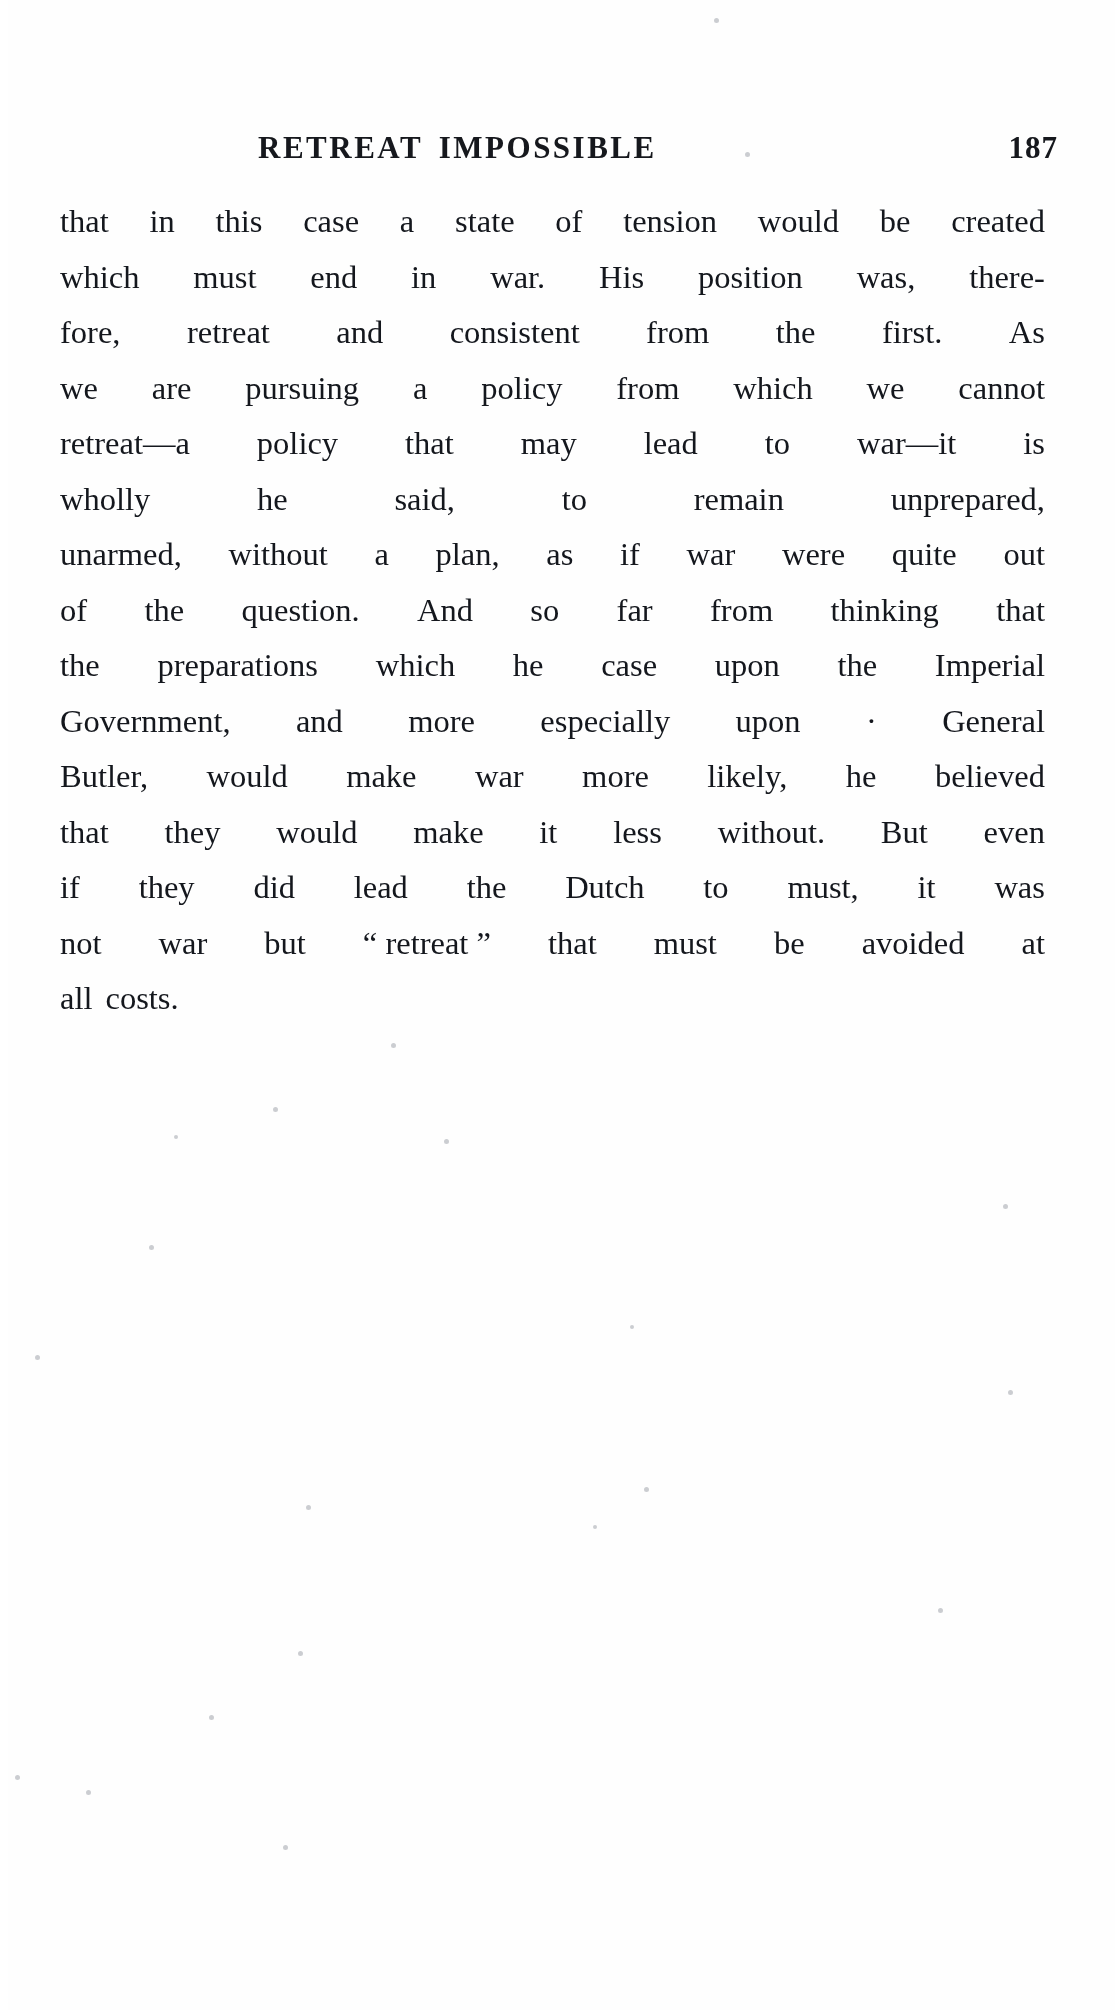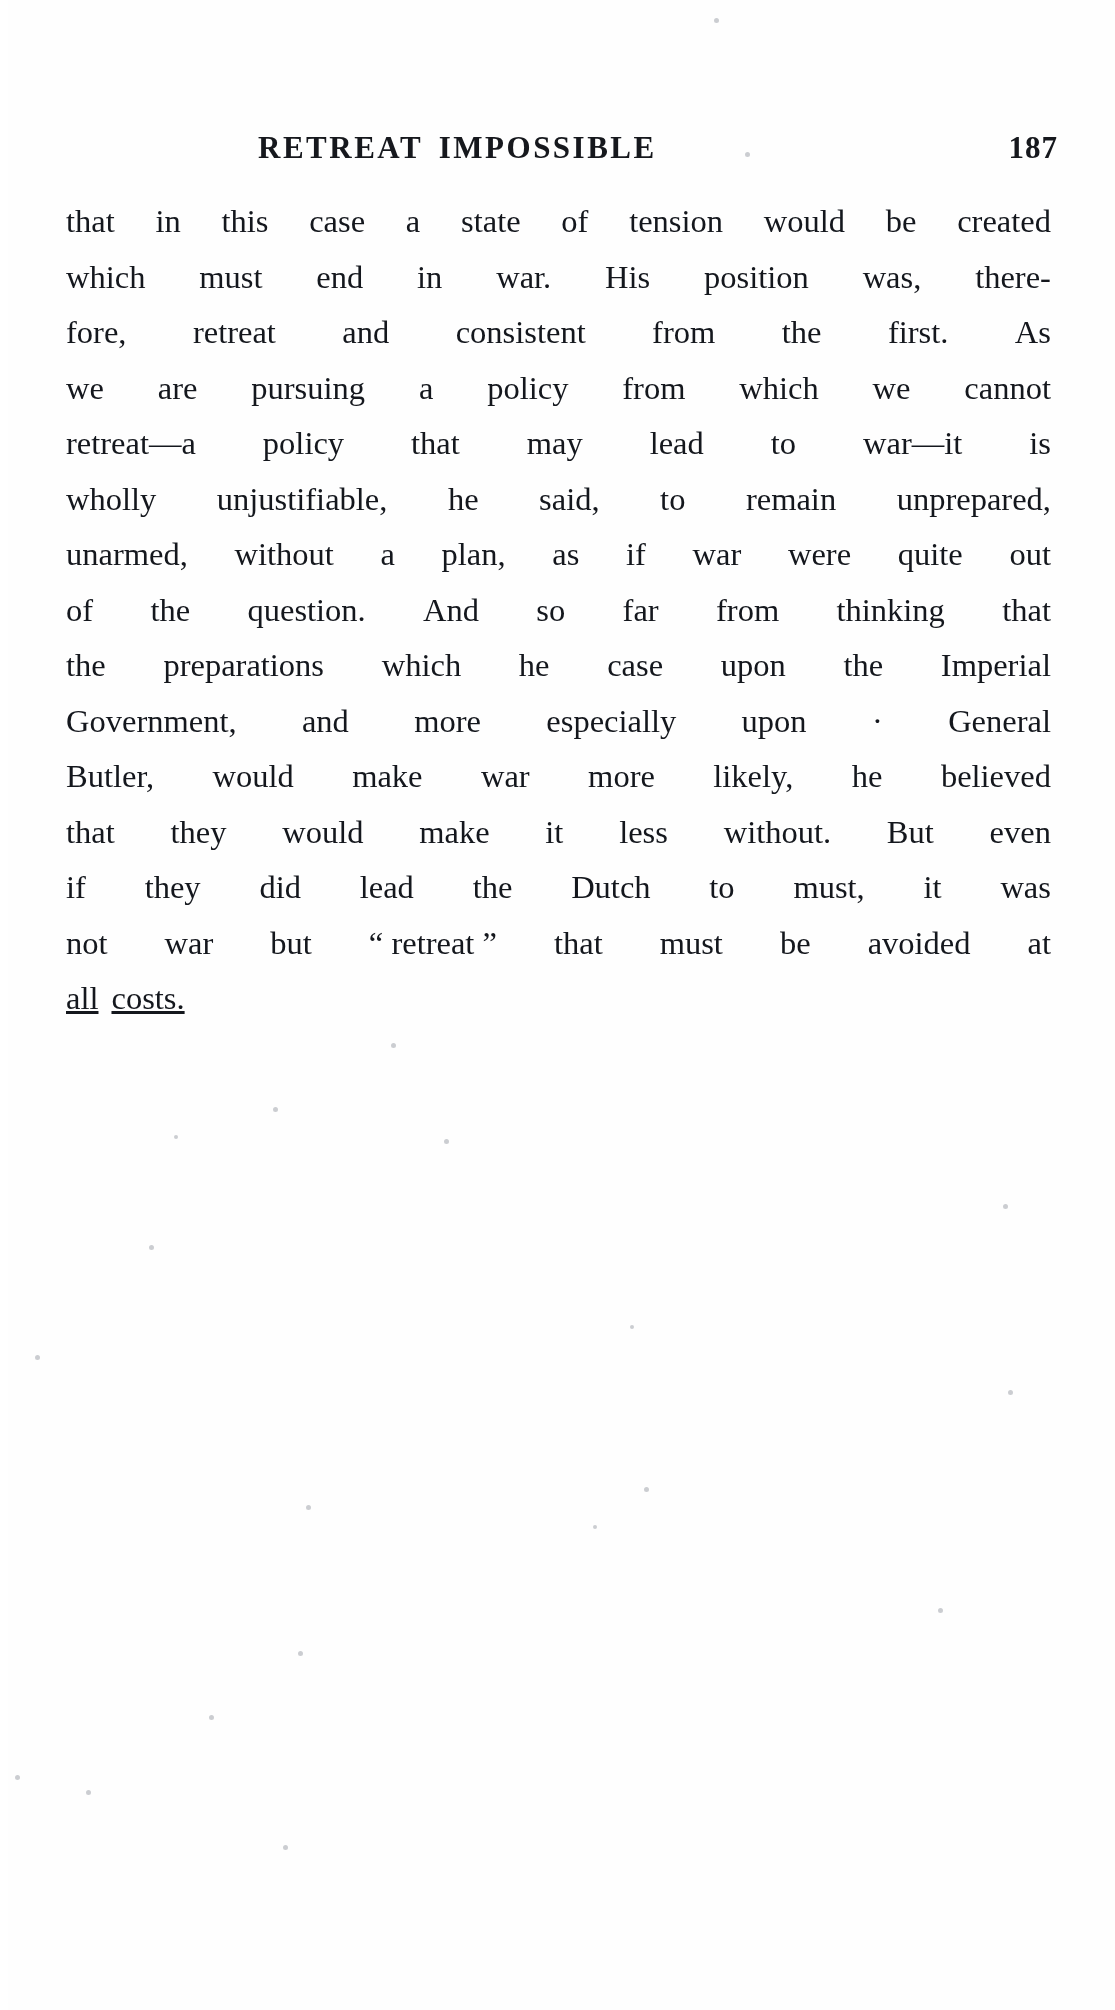"that" .body-line { margin-left: 6px -> none }
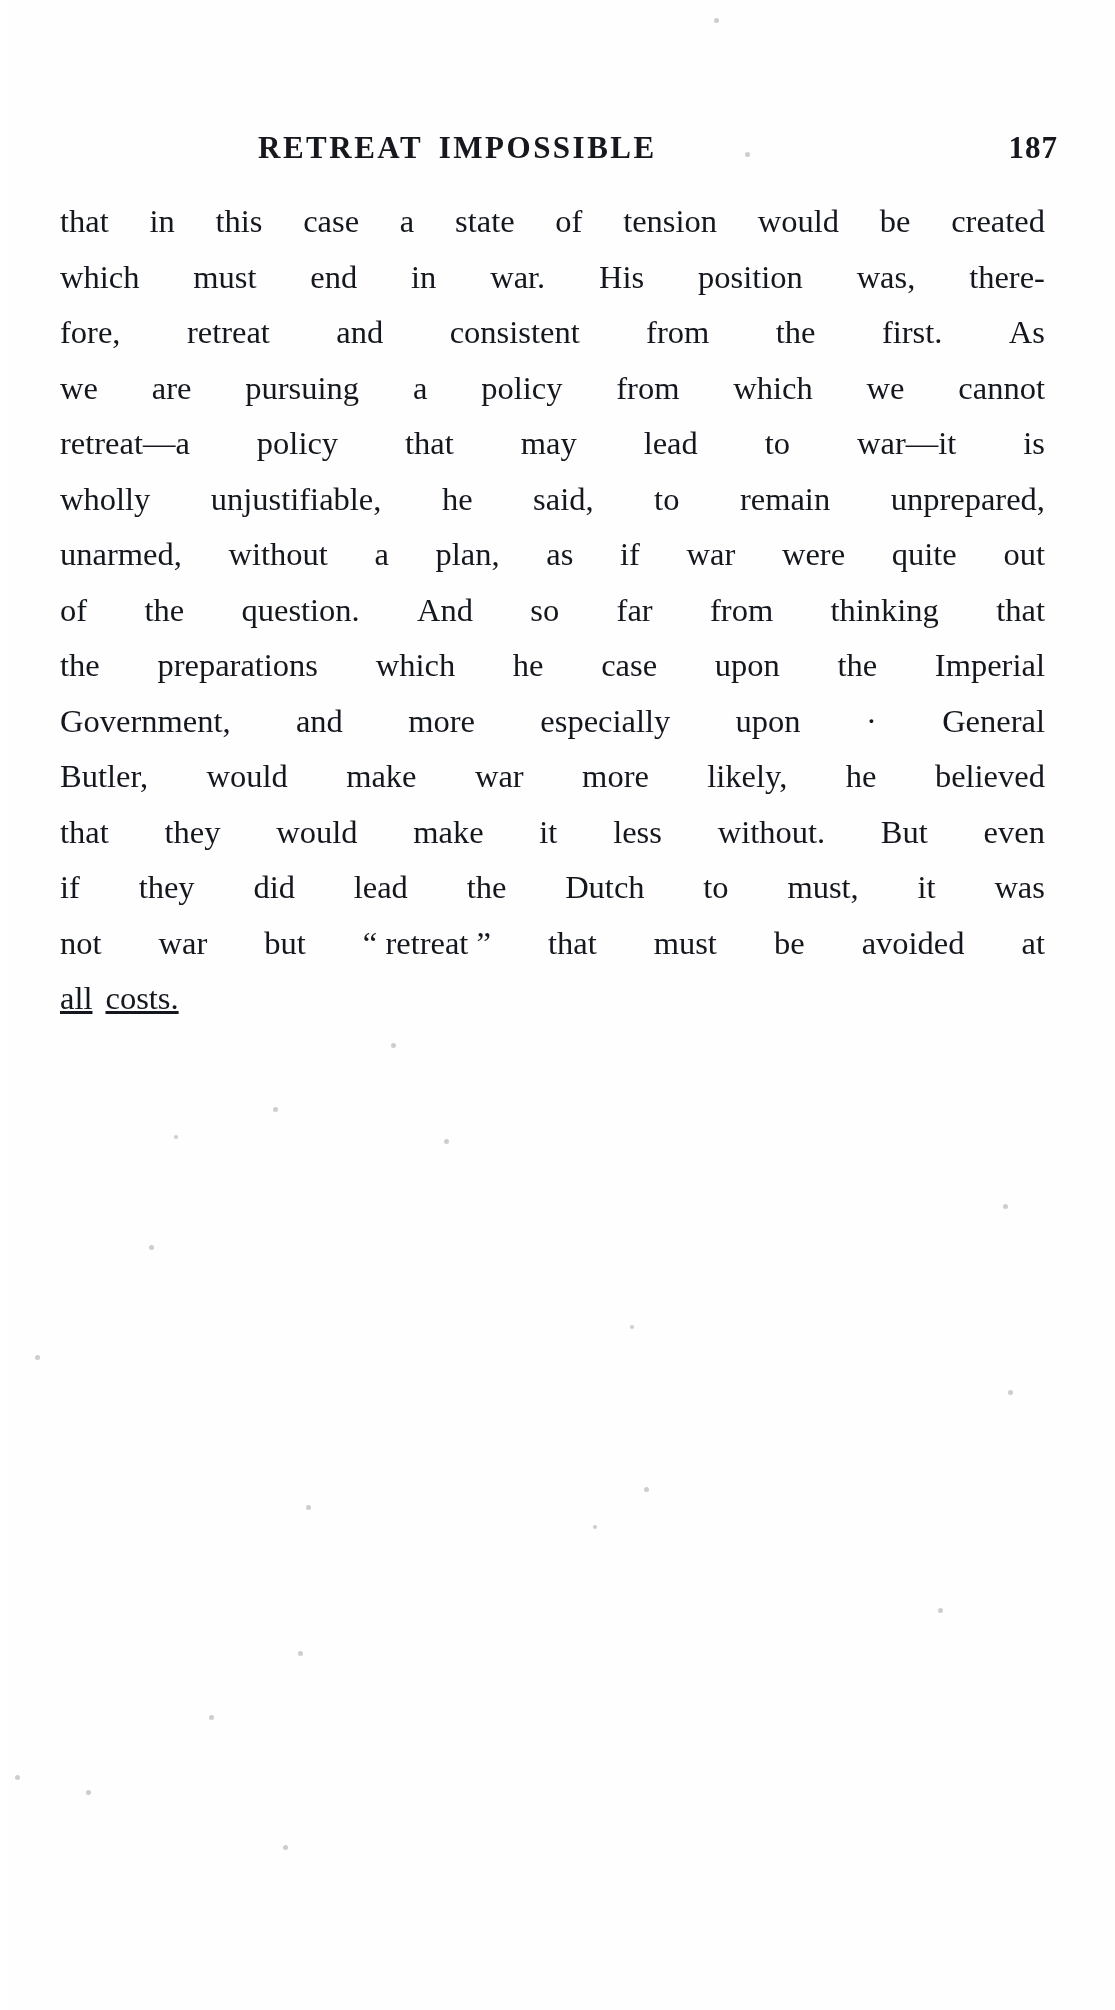"unjustifiable," span { html: <span>unjustifiable,</span> -> none }
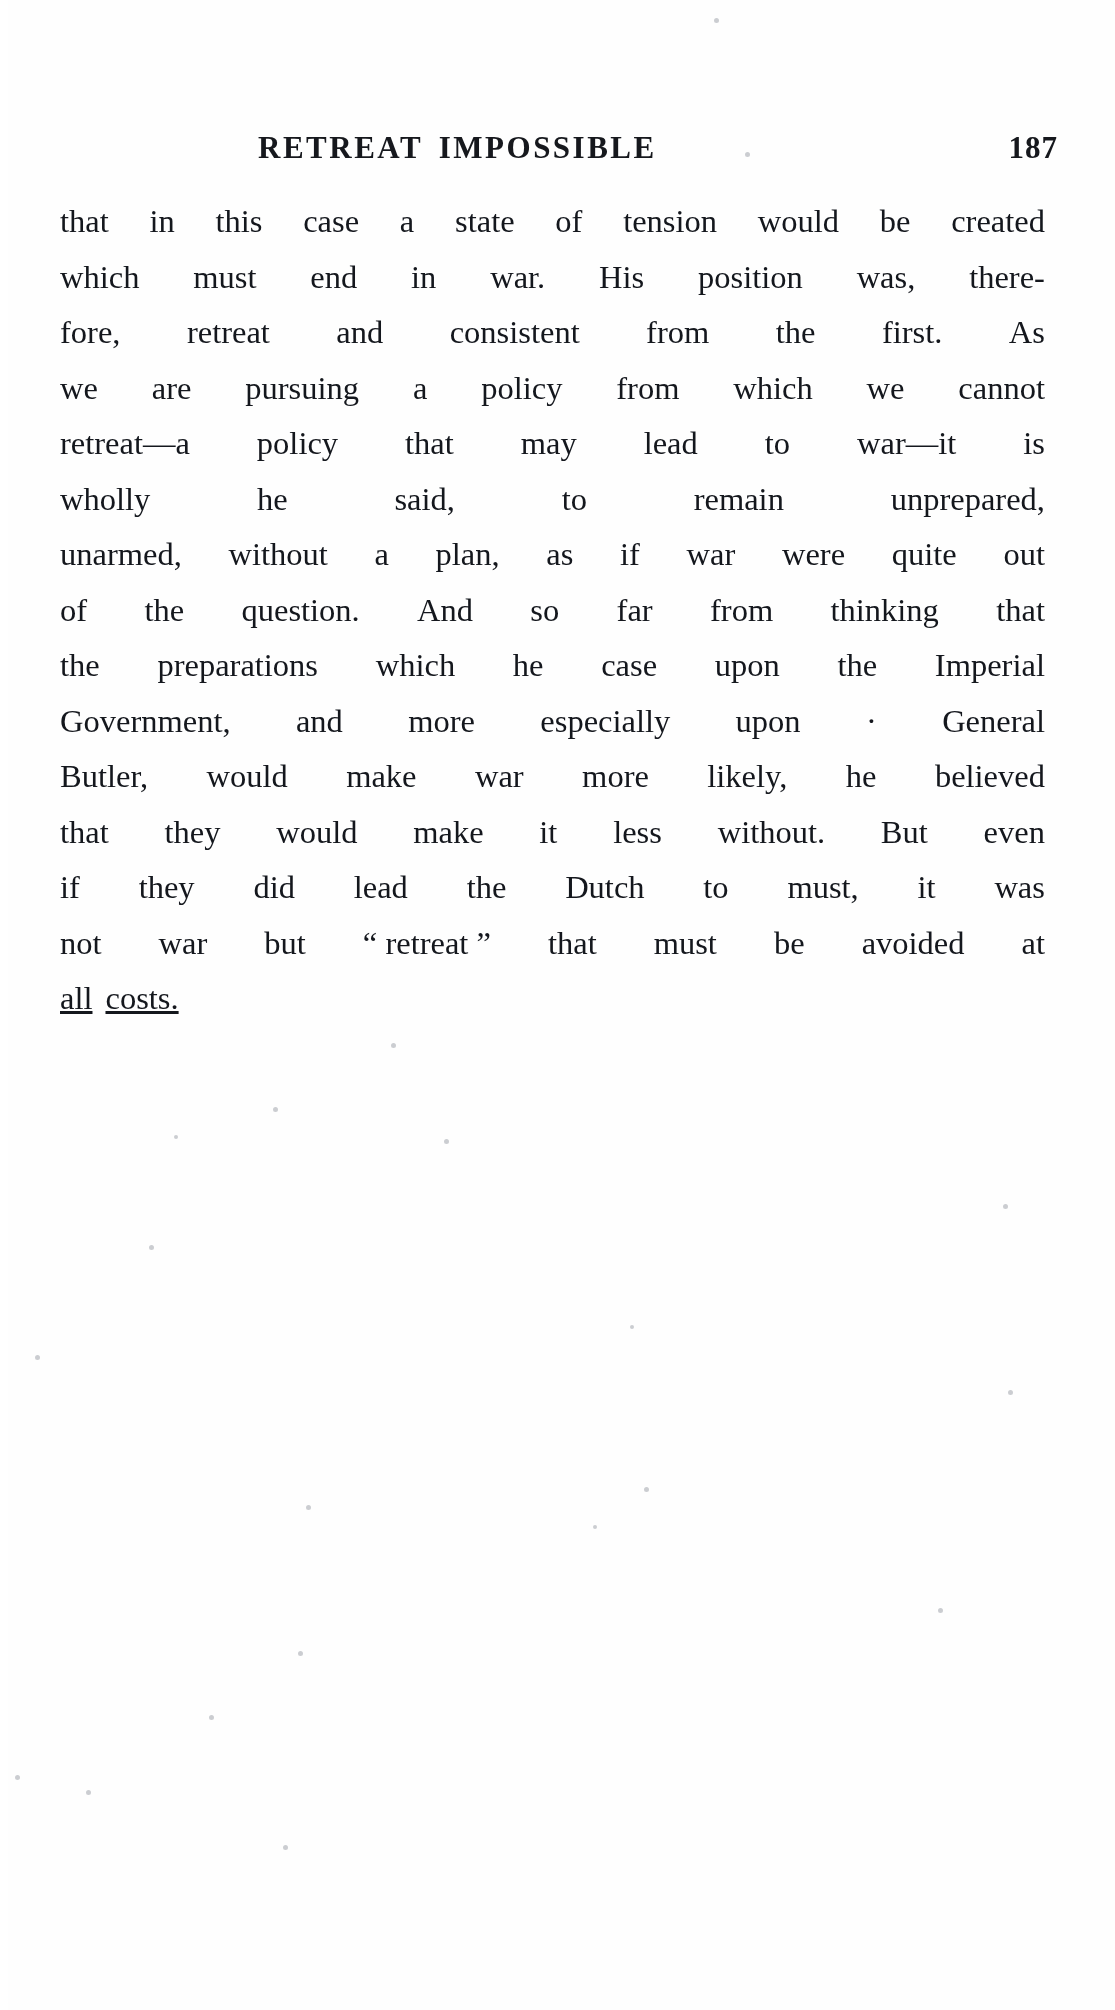"all" .body-line.last > span { text-decoration: underline -> none }
